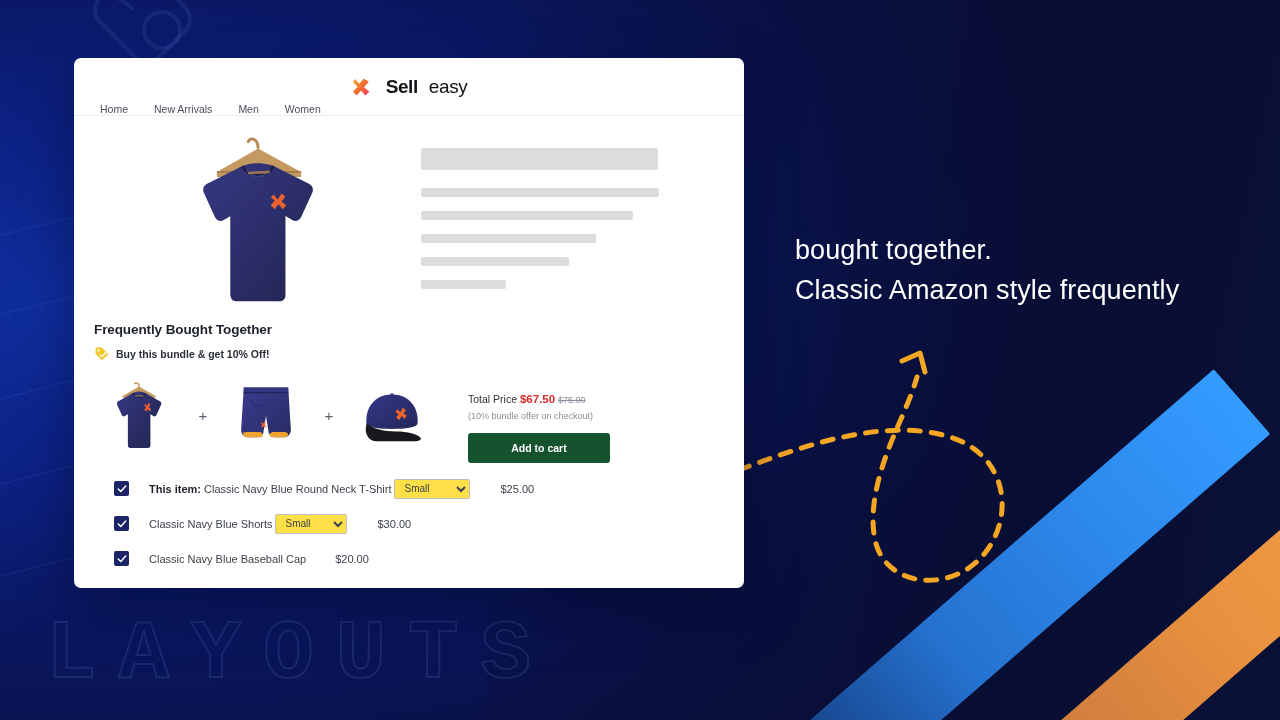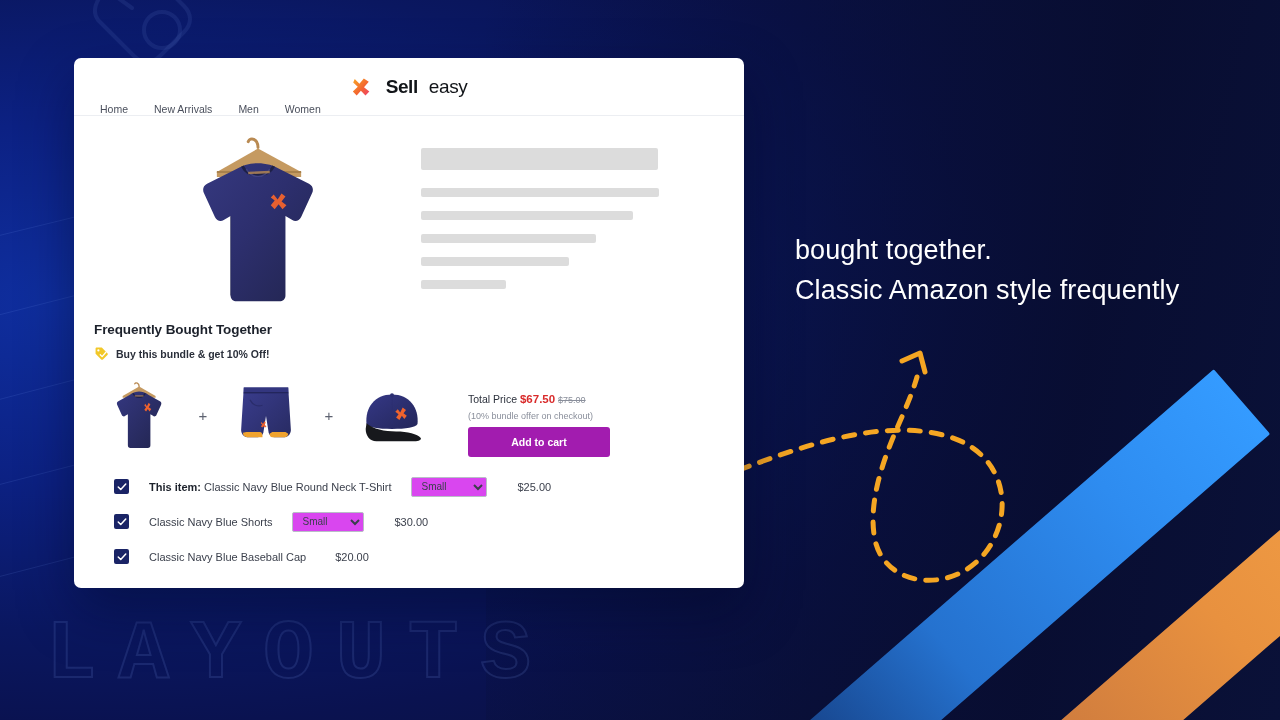"Add to cart" .atc { background: #a21caf -> #14532d; margin-top: 6px -> 12px }
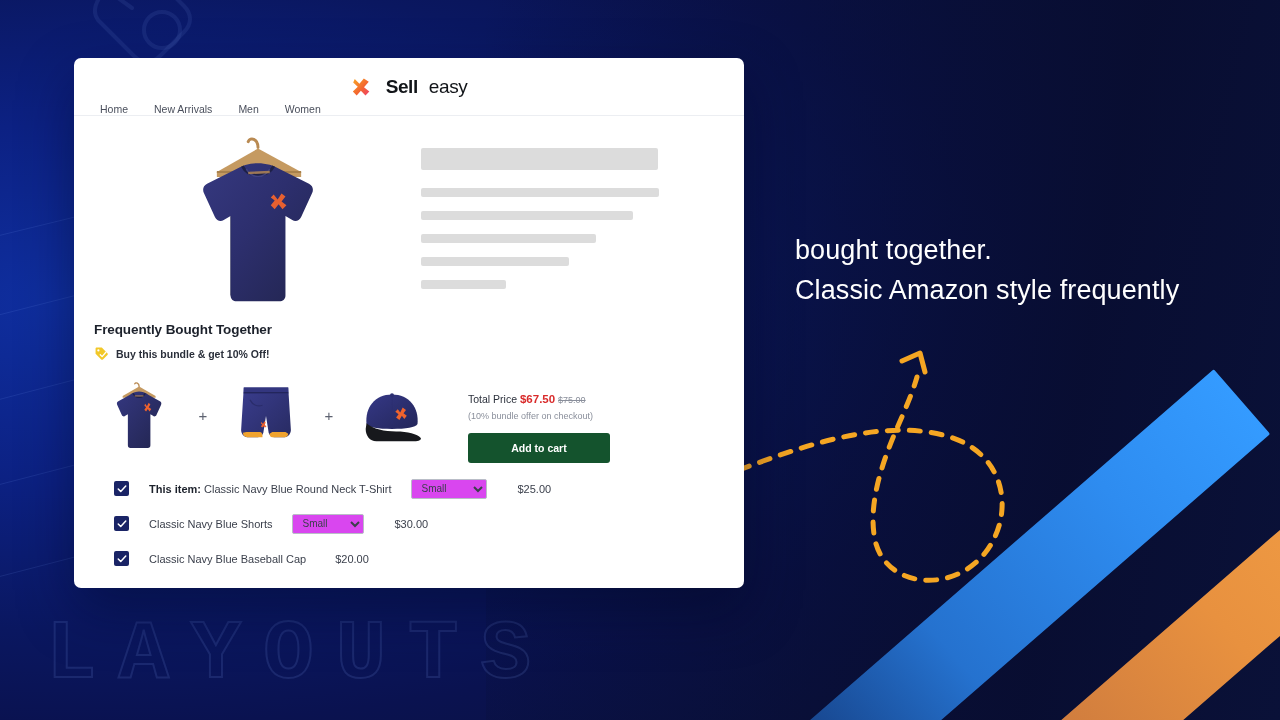"Small" .sel { background: #d946ef -> #fde047; margin-left: 19px -> 2px }
